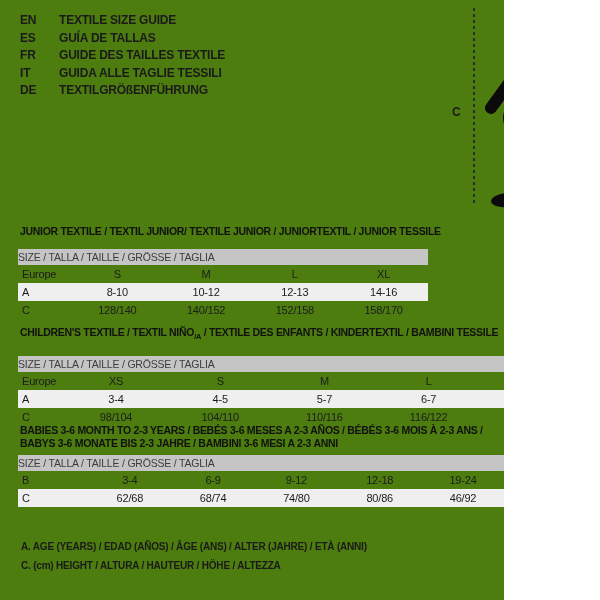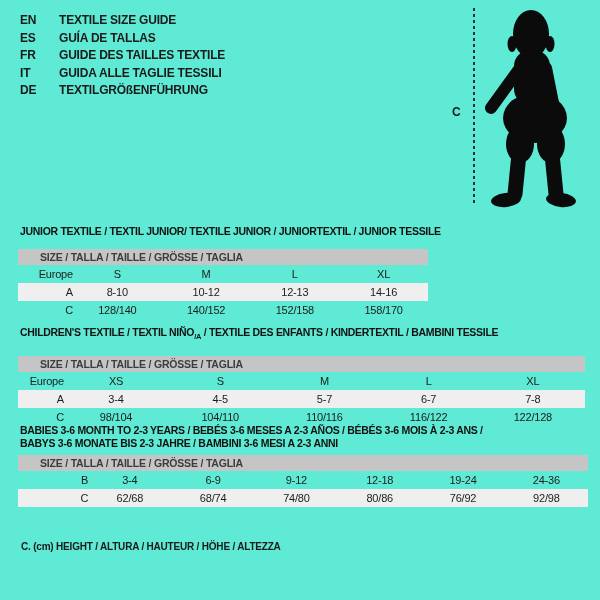"EN TEXTILE SIZE GUIDE" .canvas { background: #5eead4 -> #4d7c0f; width: 600px -> 504px }
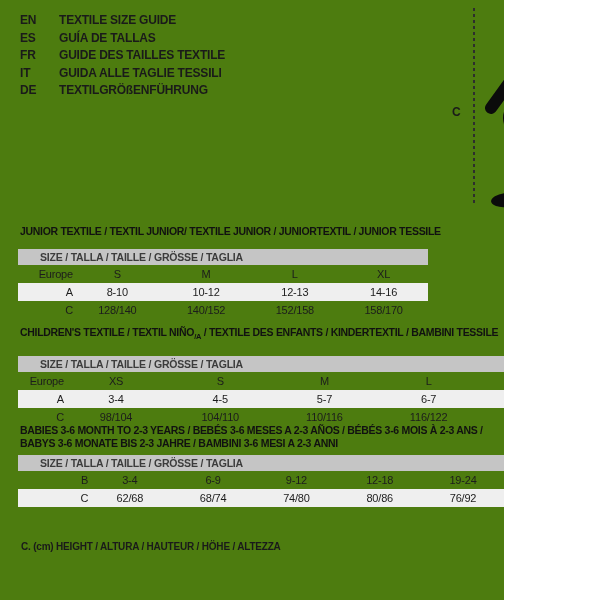"SIZE / TALLA / TAILLE" .sizebar { font-weight: bold -> none; padding-left: 22px -> 0 }
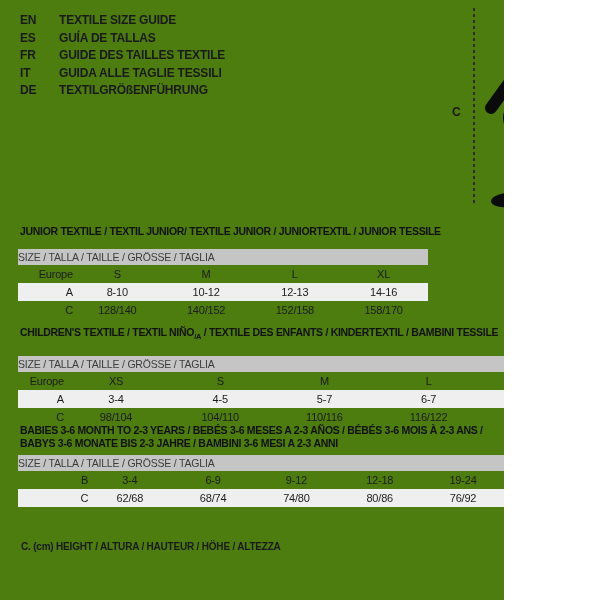"Europe" td.lab { text-align: right -> left }
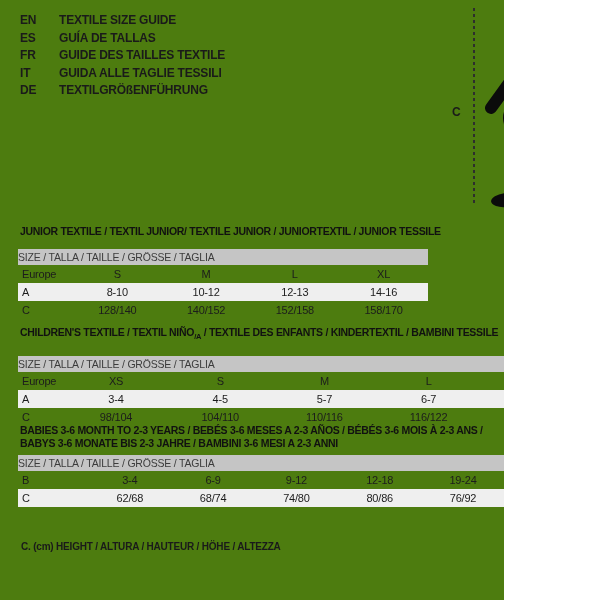"76/92" td { text: 76/92 -> 46/92 }
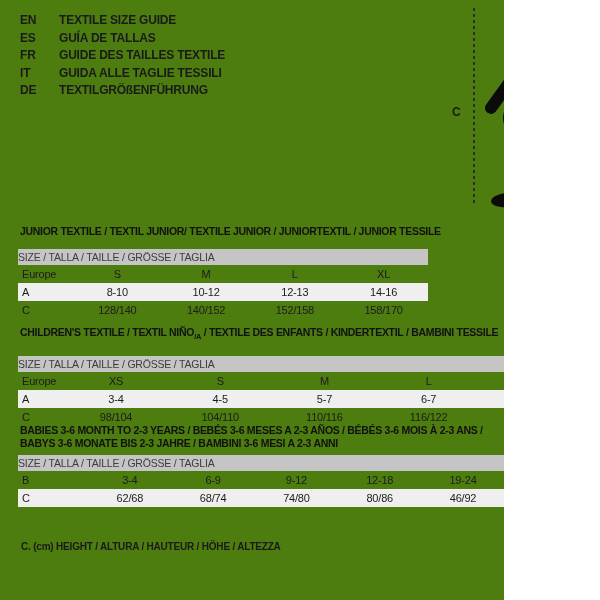"A. AGE (YEARS) / EDAD" div.note { html: none -> <div>A. AGE (YEARS) / EDAD (AÑOS) / ÂGE (ANS) / ALTER (JAHRE) / ETÀ (ANNI)</div> }
